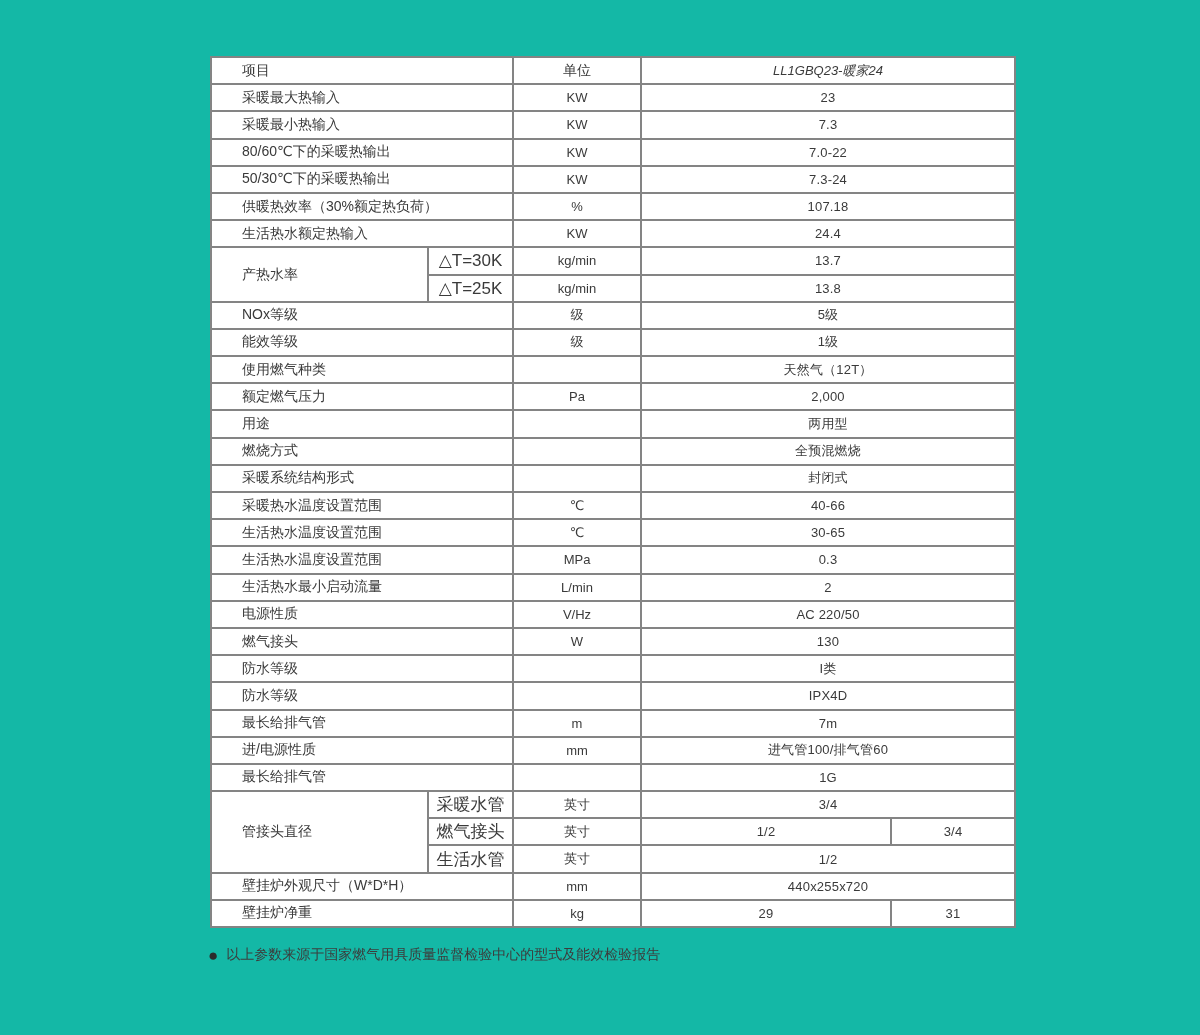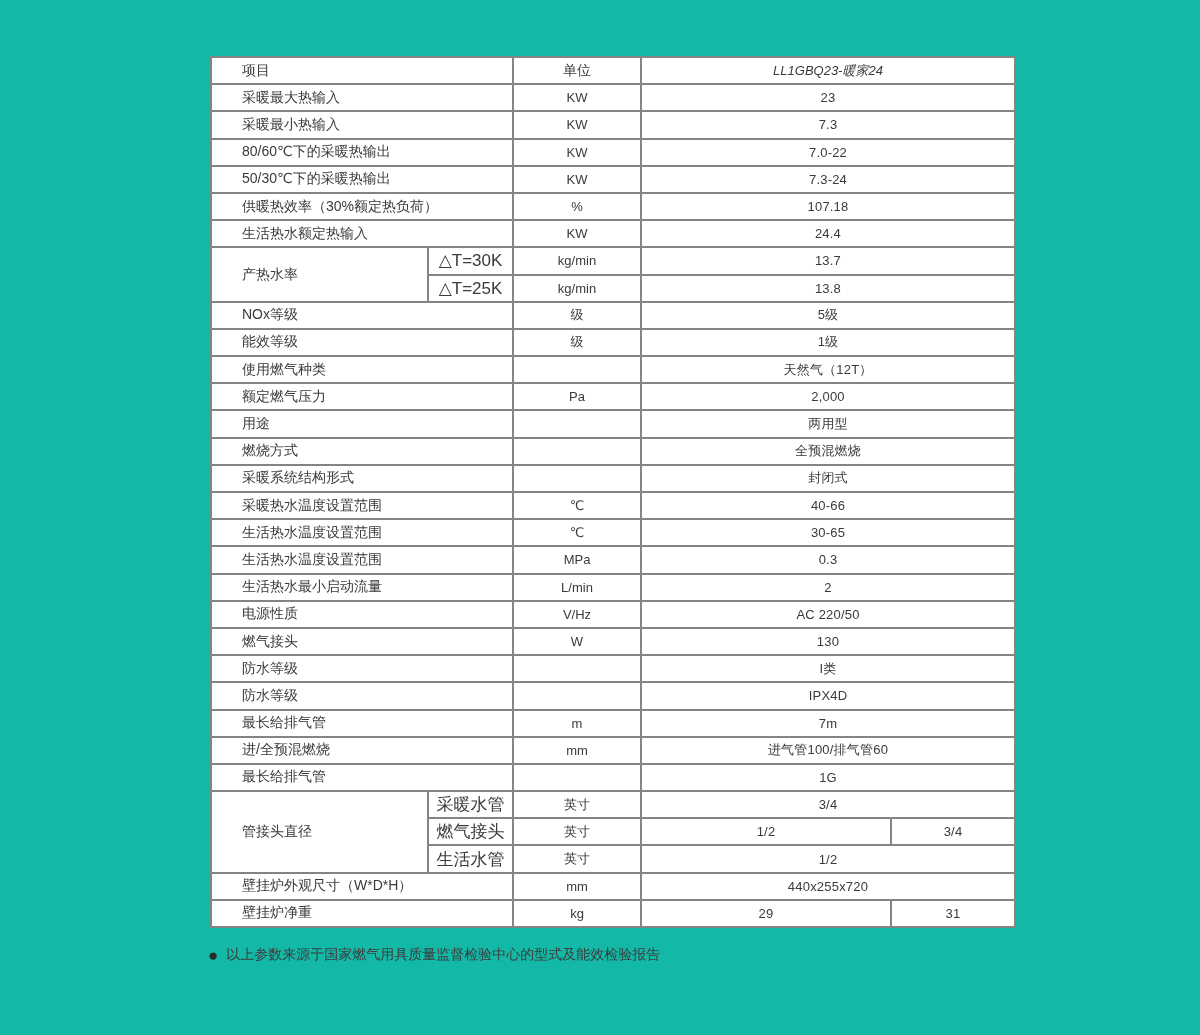"进/全预混燃烧" td.label { text: /全预混燃烧 -> /电源性质 }
